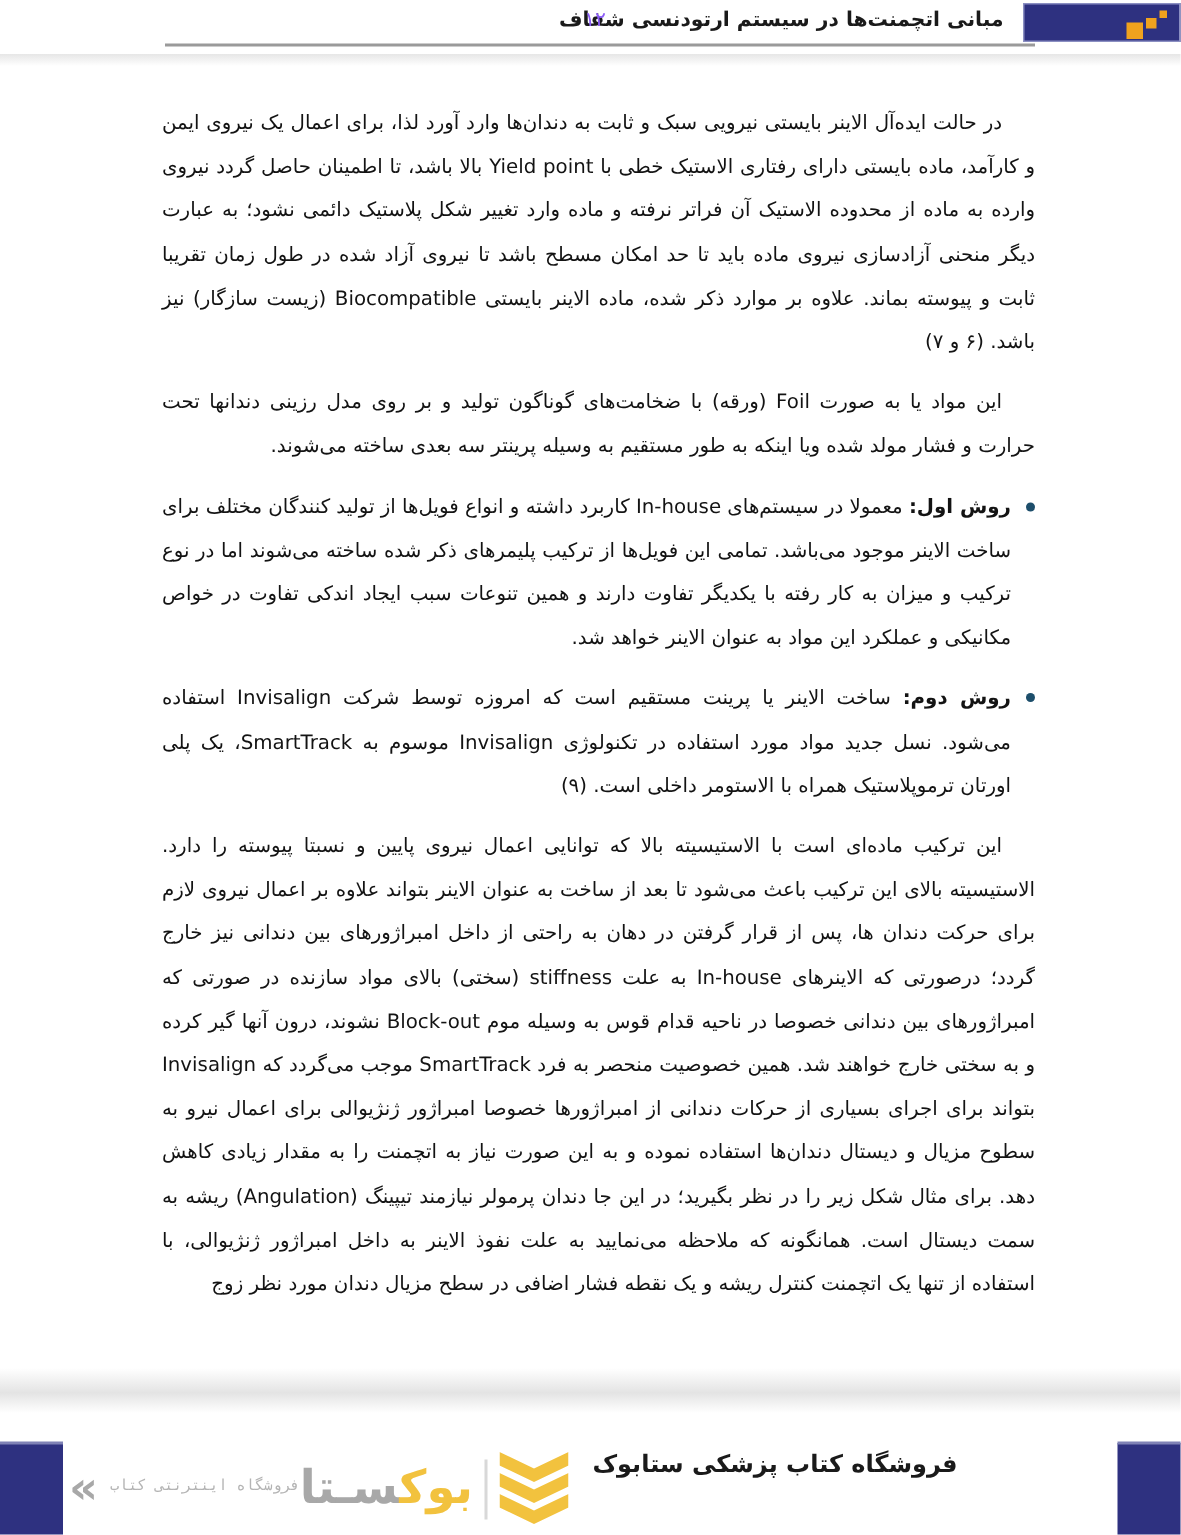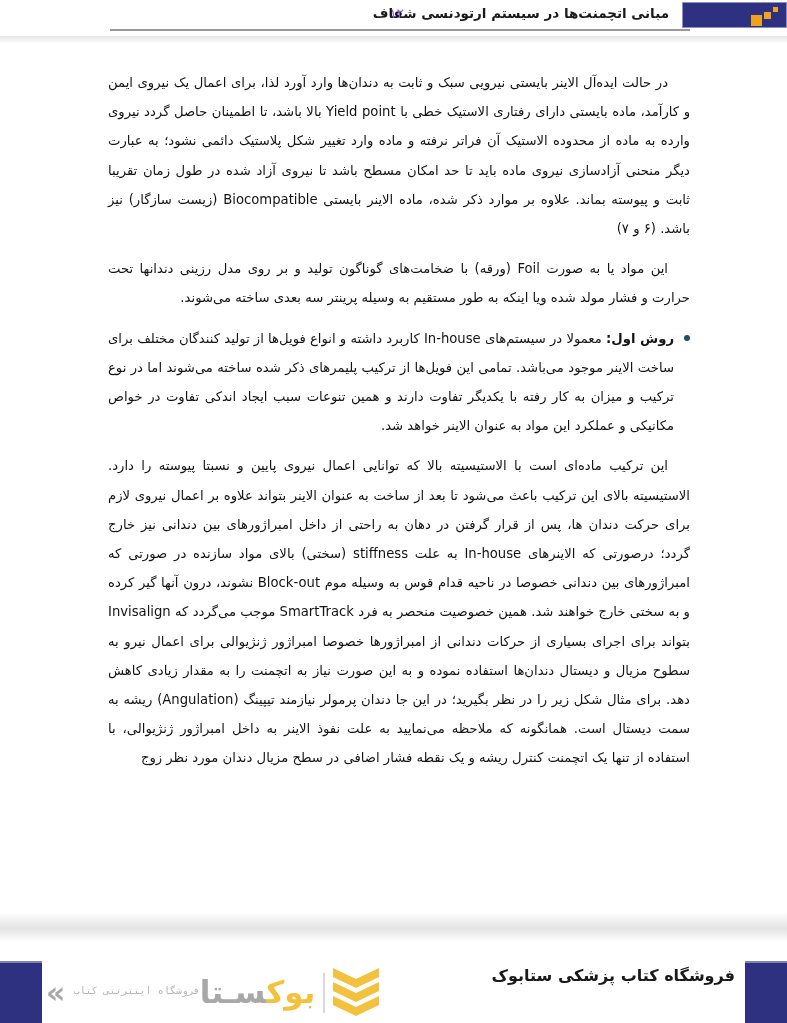"روش دوم: ساخت الاینر یا" div.bullet-item { html: none -> <div> <b>روش دوم:</b><span> ساخت الاینر یا پرینت مستقیم است که امروزه توسط شرکت Invisalign استفاده می‌شود. نسل جدید مواد مورد استفاده در تکنولوژی Invisalign موسوم به SmartTrack، یک پلی اورتان ترموپلاستیک همراه با الاستومر داخلی است. (۹)</span> </div> }
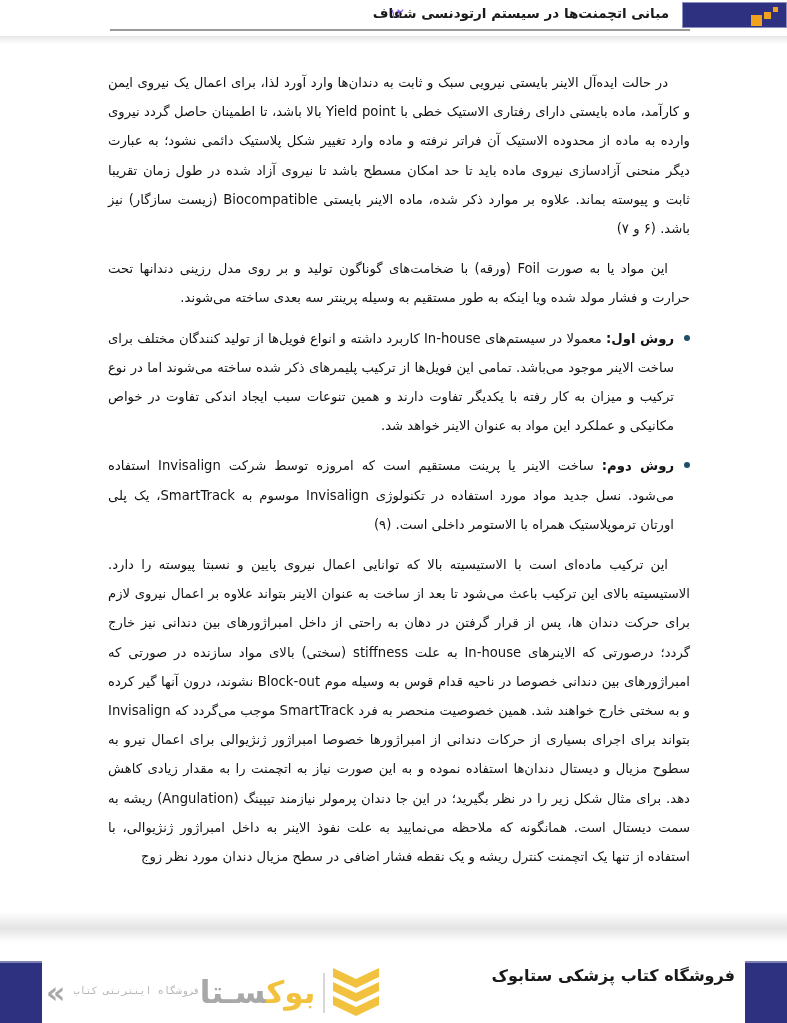"فروشگاه کتاب پزشکی ستابوک" .footer-right-text { text-align: right -> left }
